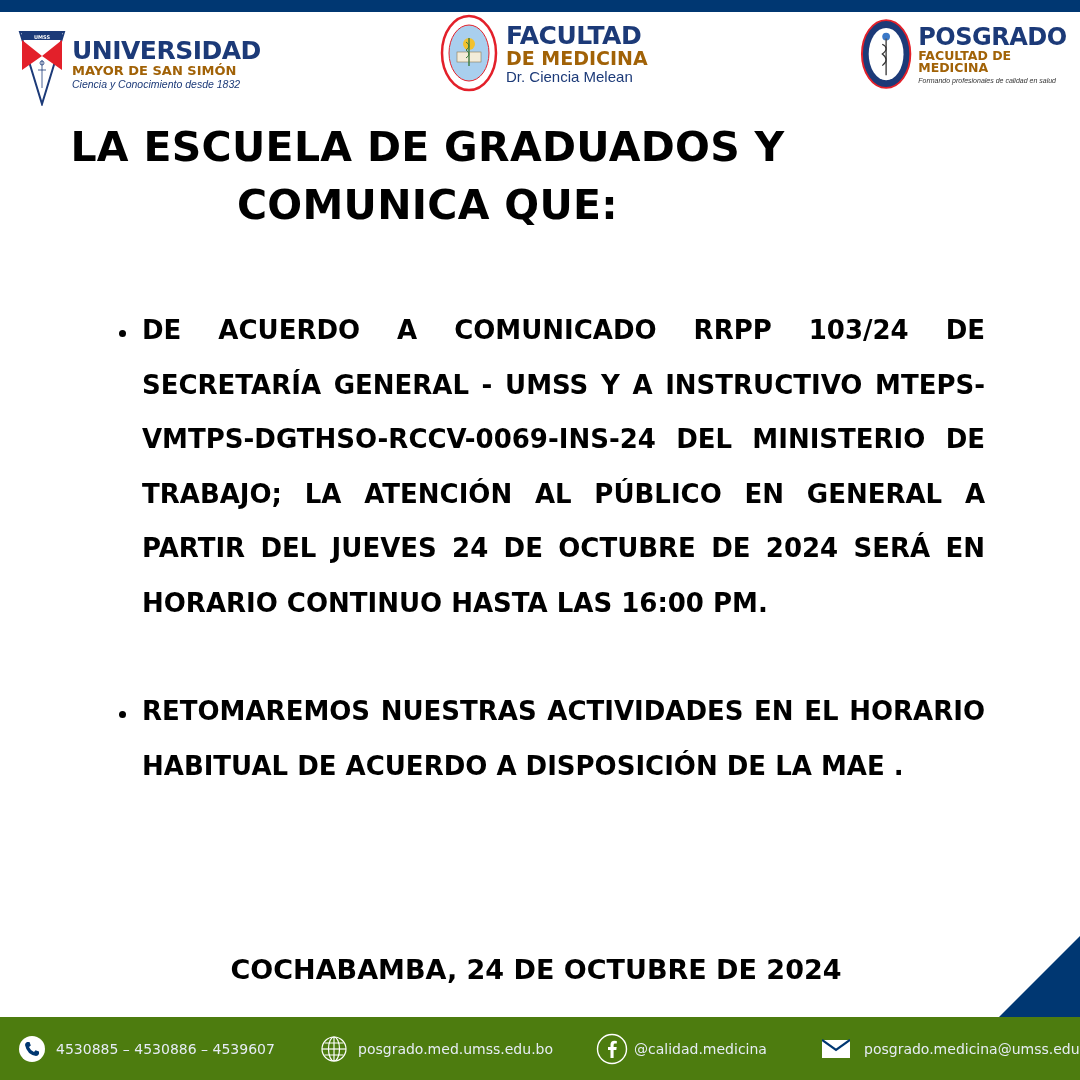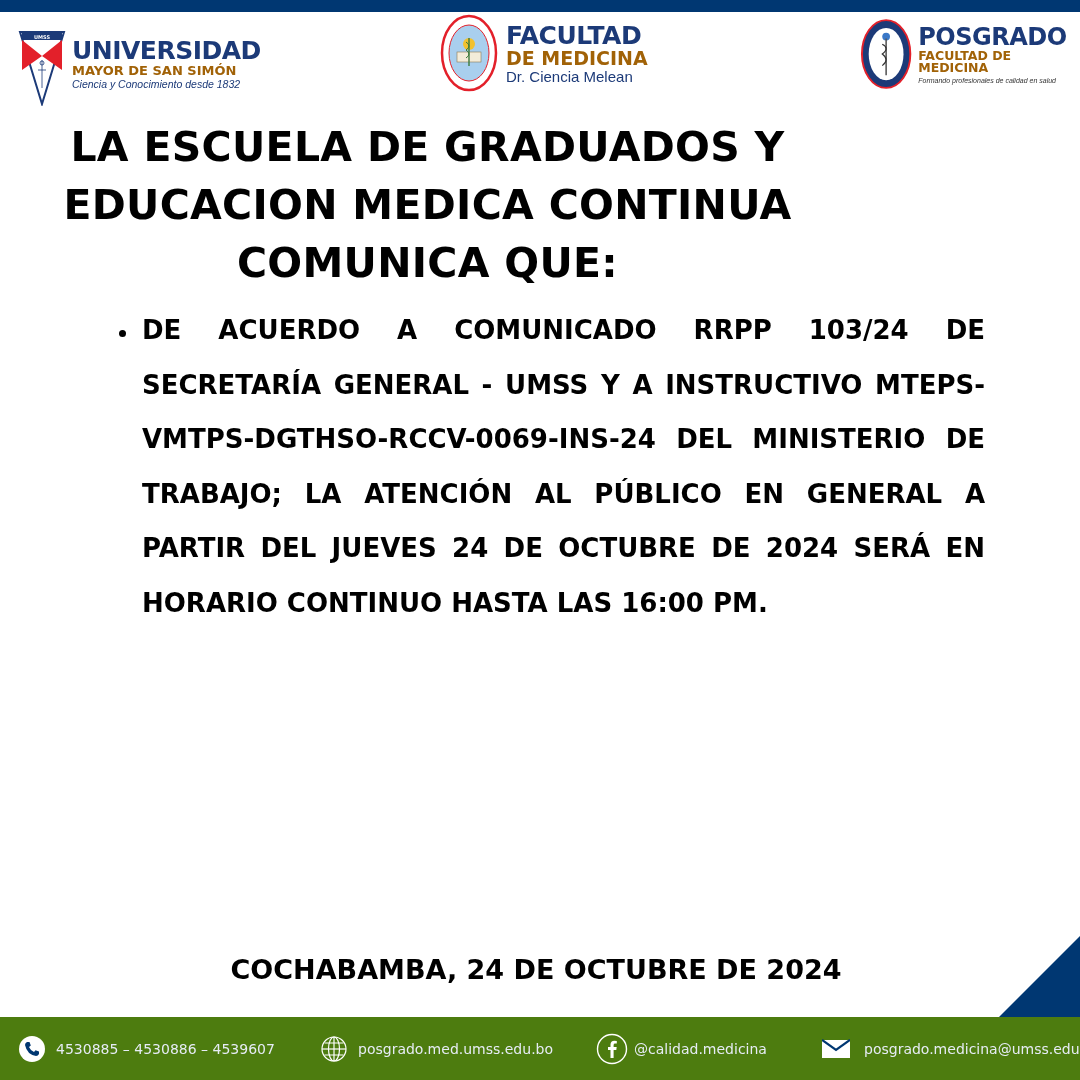"EDUCACION MEDICA CONTINUA" div { html: <div>EDUCACION MEDICA CONTINUA</div> -> none }
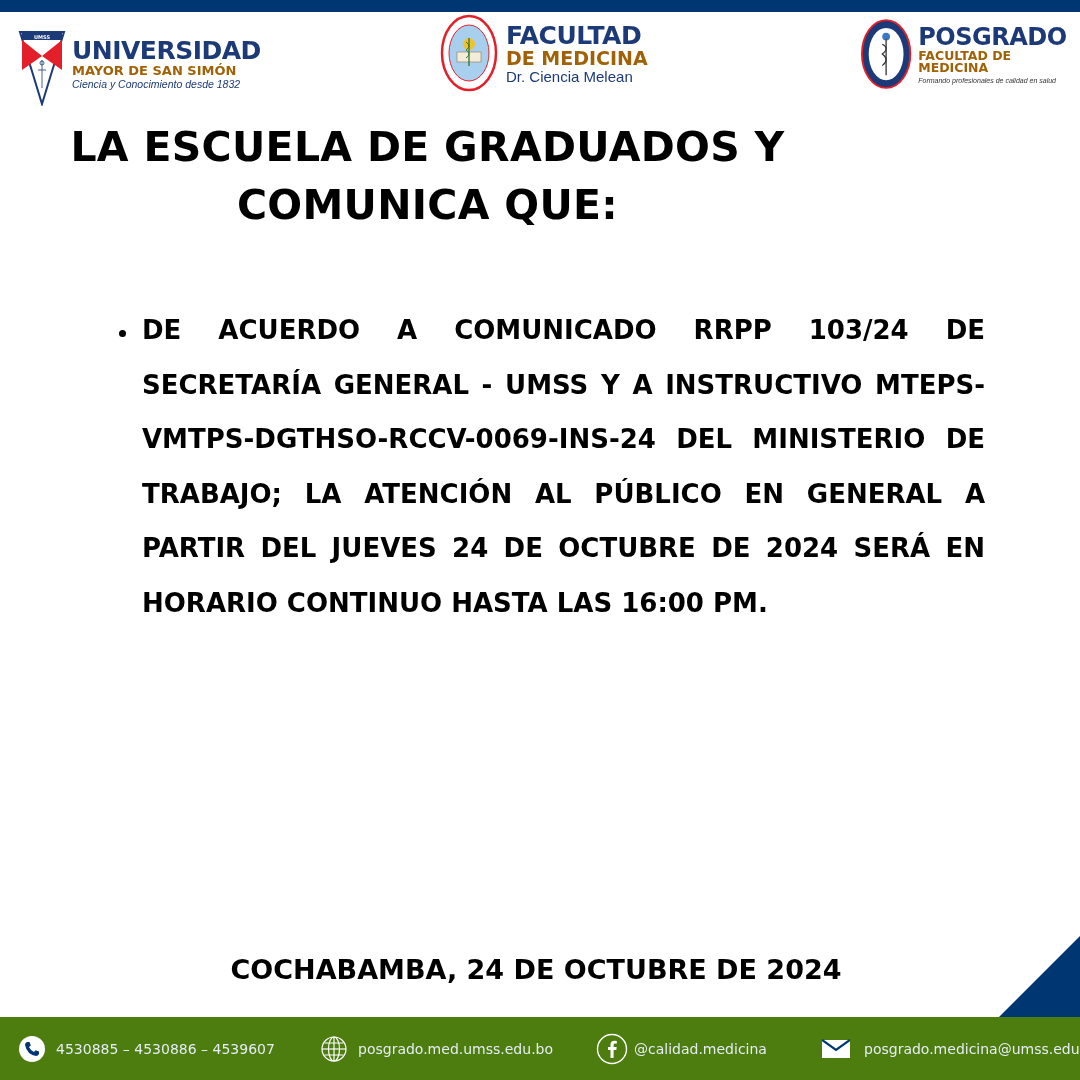"RETOMAREMOS NUESTRAS ACTIVIDADES EN EL" div.bullet-item { html: none -> <div> <span></span> <span>RETOMAREMOS NUESTRAS ACTIVIDADES EN EL HORARIO HABITUAL DE ACUERDO A DISPOSICIÓN DE LA MAE .</span> </div> }
